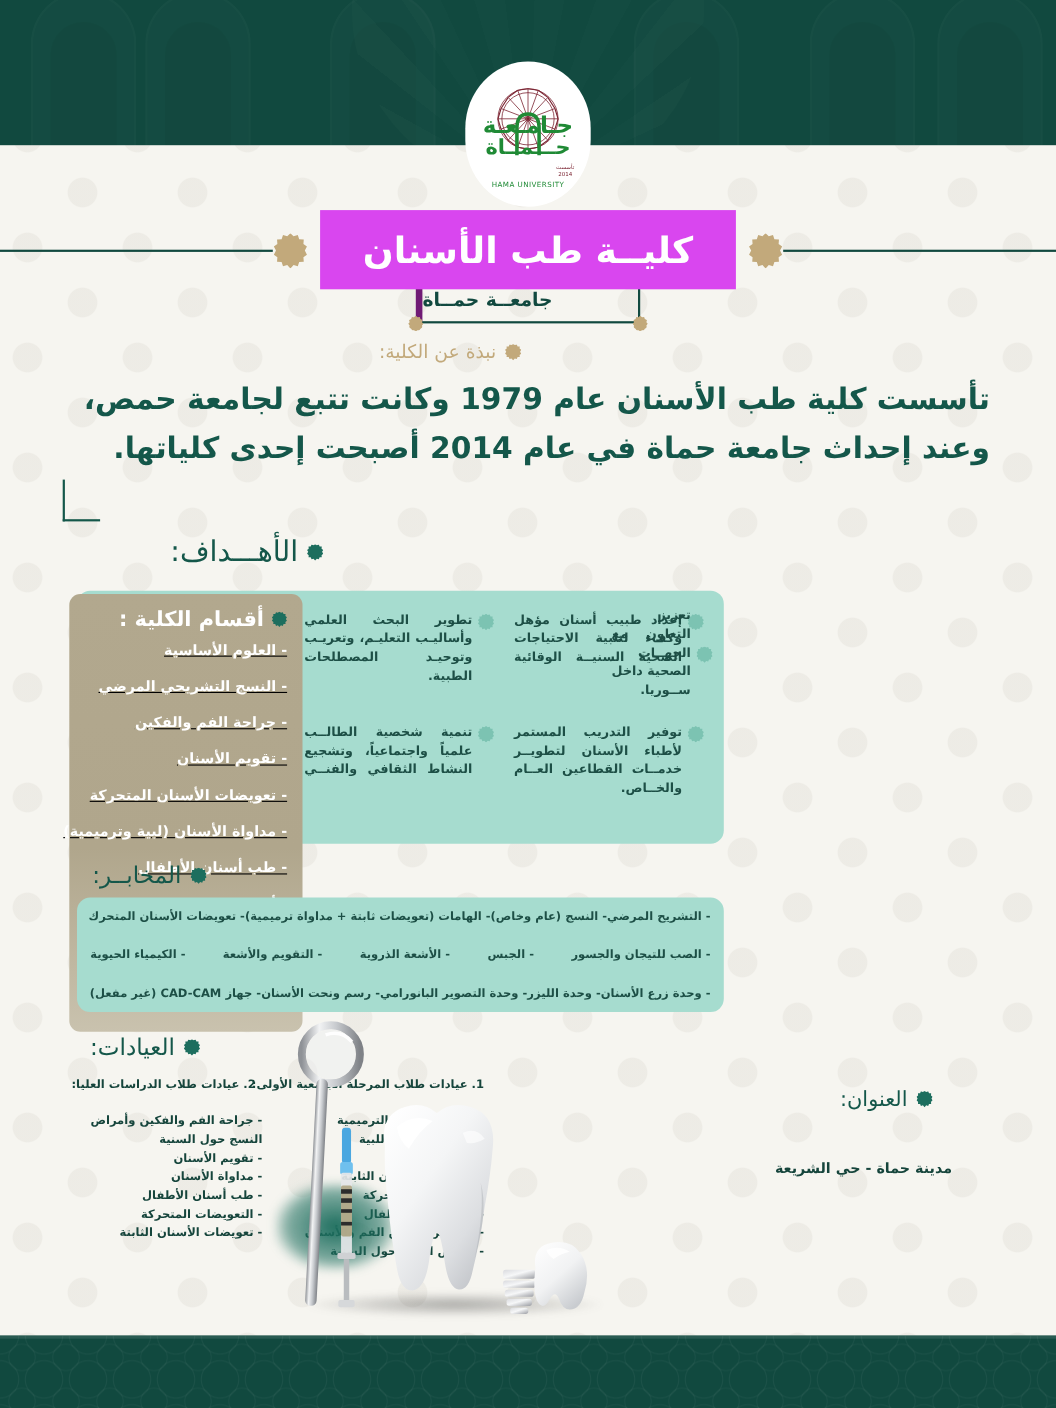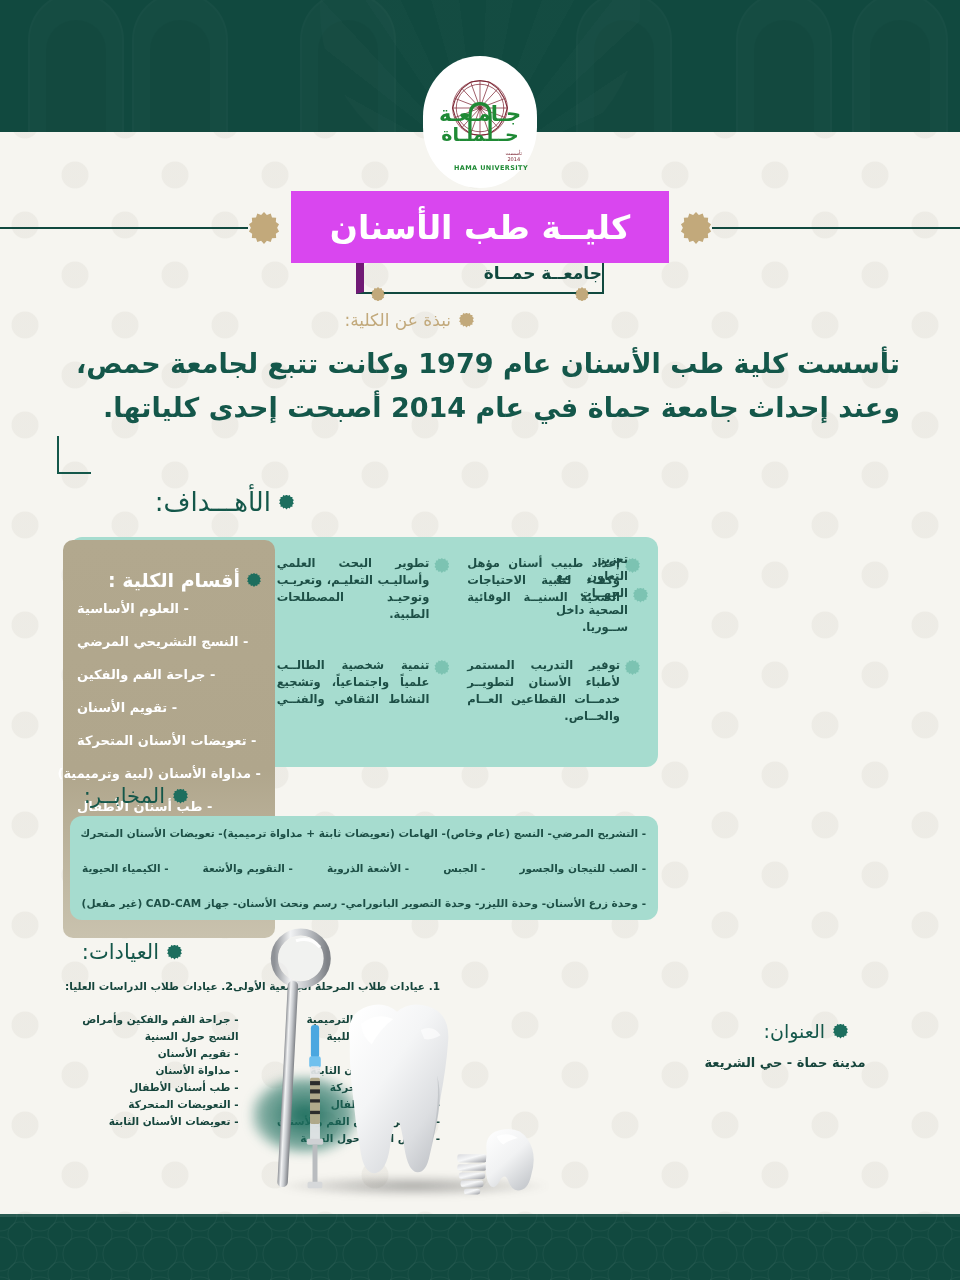"HAMA UNIVERSITY" .logo-en { font-weight: bold -> normal; text-align: right -> center }
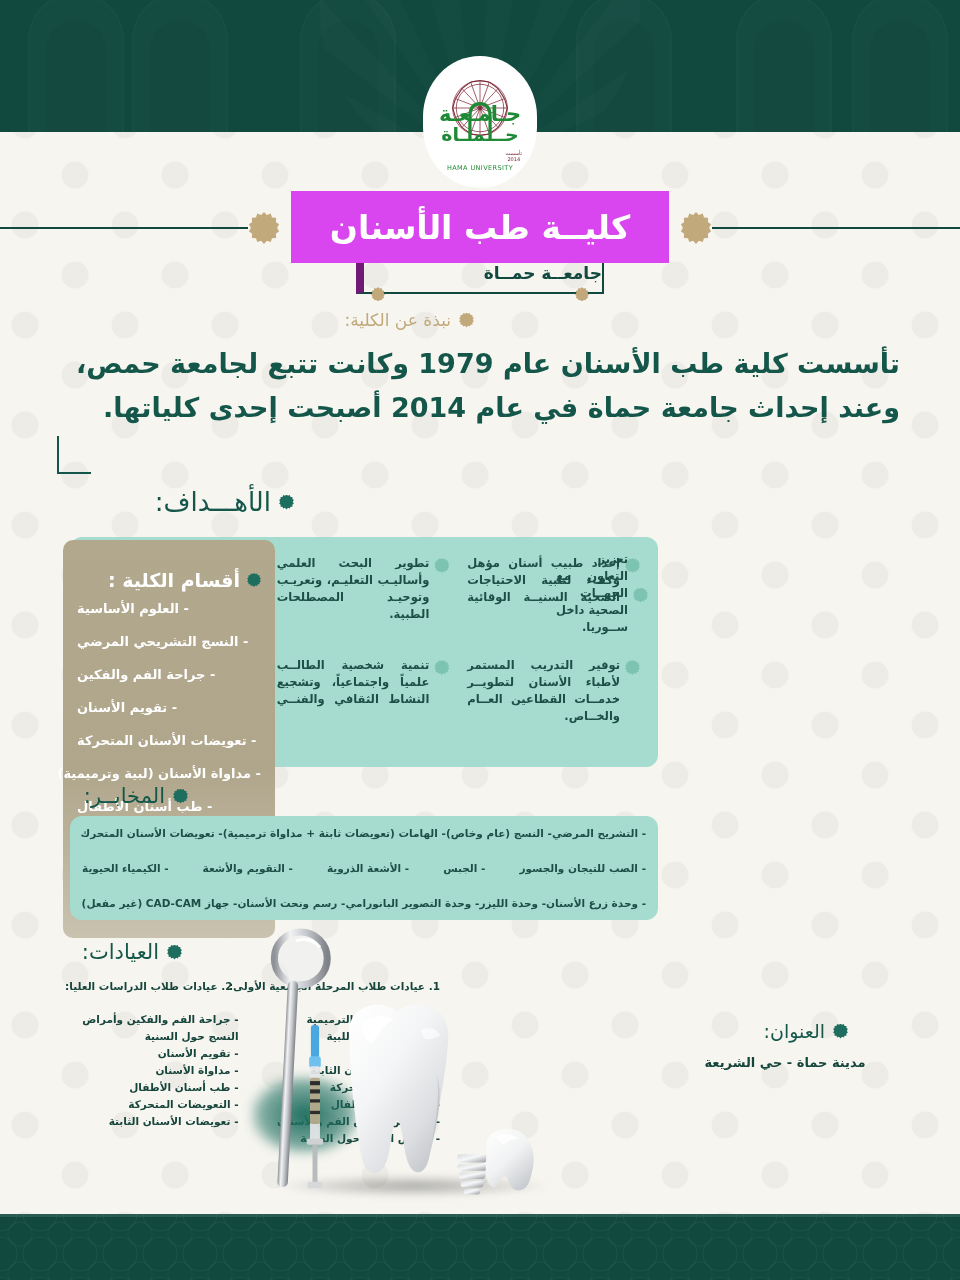"جامعــة حمــاة" .sub-plaque { border-left: 8px solid #701a75 -> 6px solid #701a75; justify-content: flex-start -> flex-end; width: 248px -> 204px }
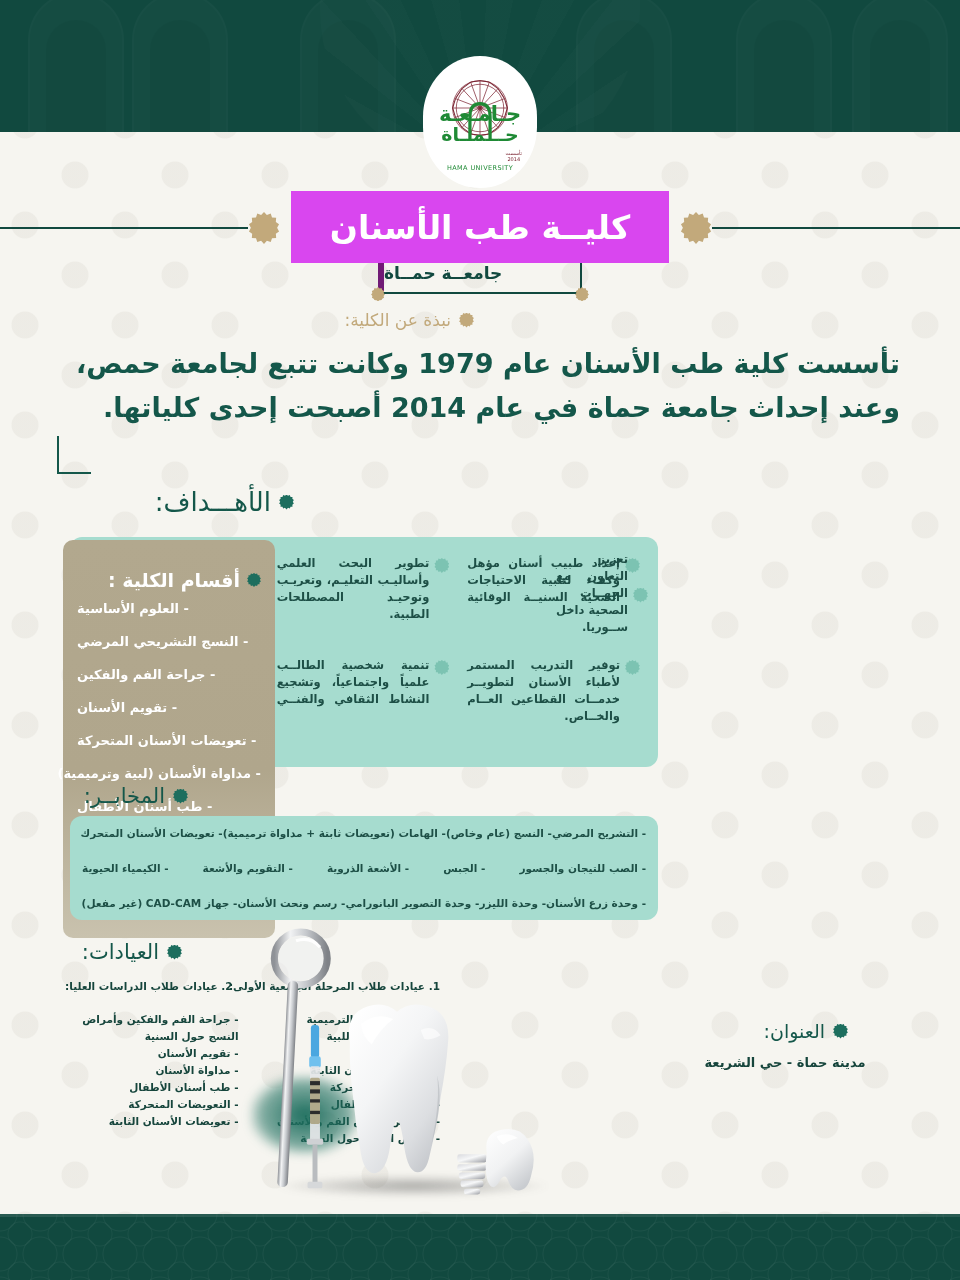"أقسام الكلية :" #dept-panel { padding: 29px 14px 10px 14px -> 12px 14px 10px 14px }
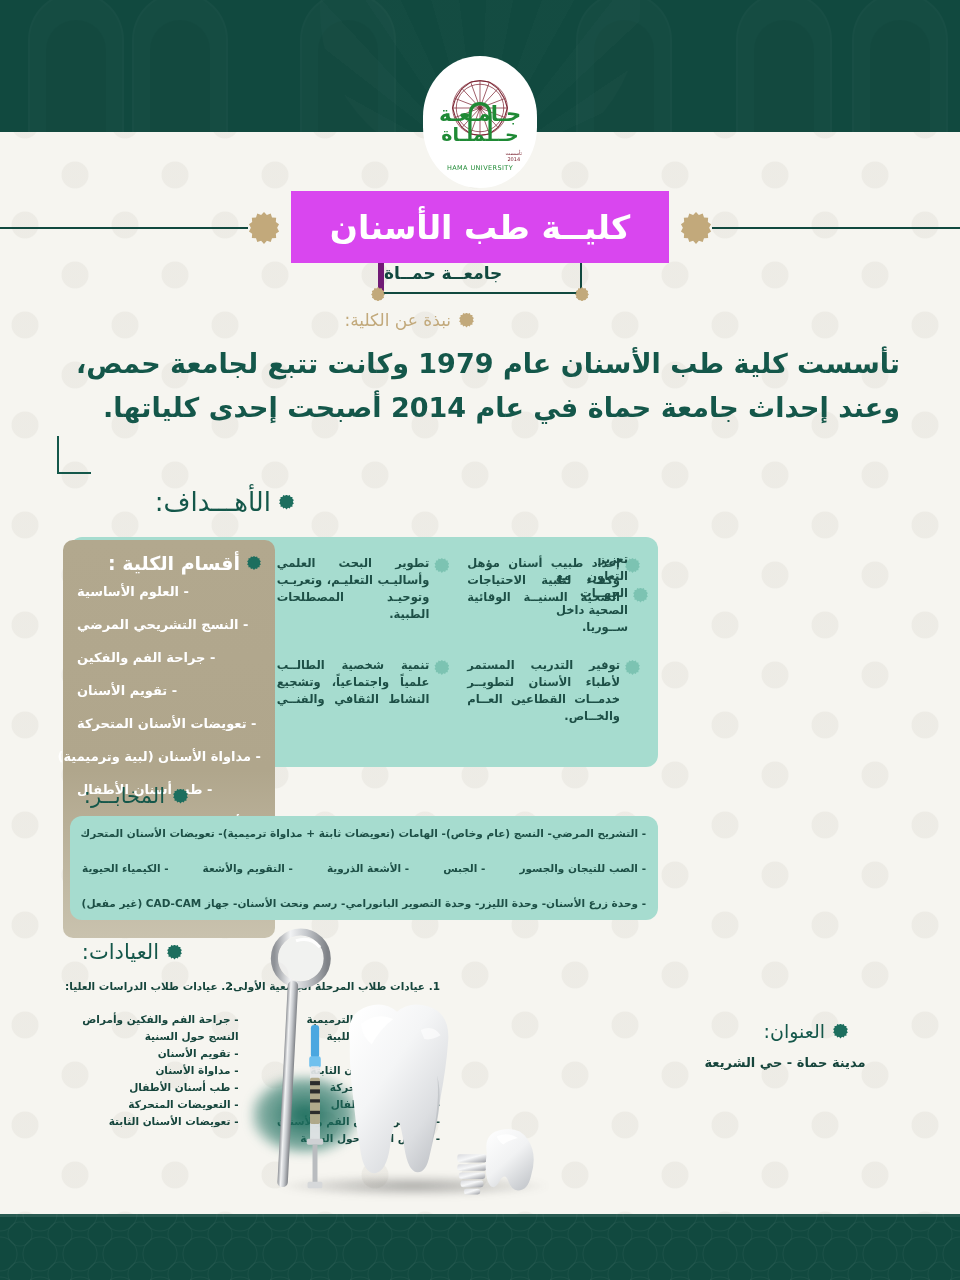"- العلوم الأساسية" .dept-list { text-align: left -> right; text-decoration: none -> underline }
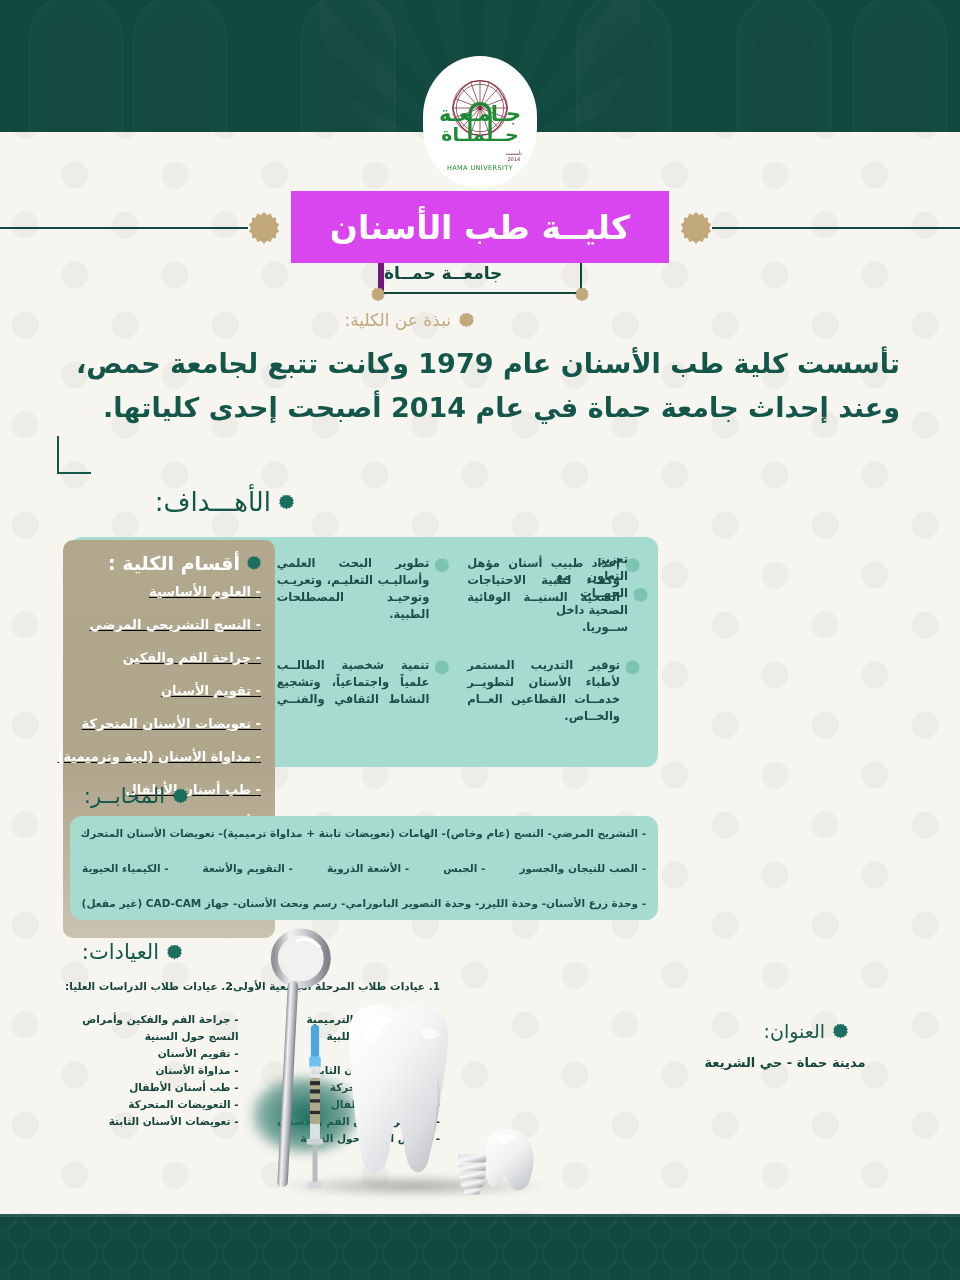"العنوان:" #head-addr { top: 1020px -> 988px }
